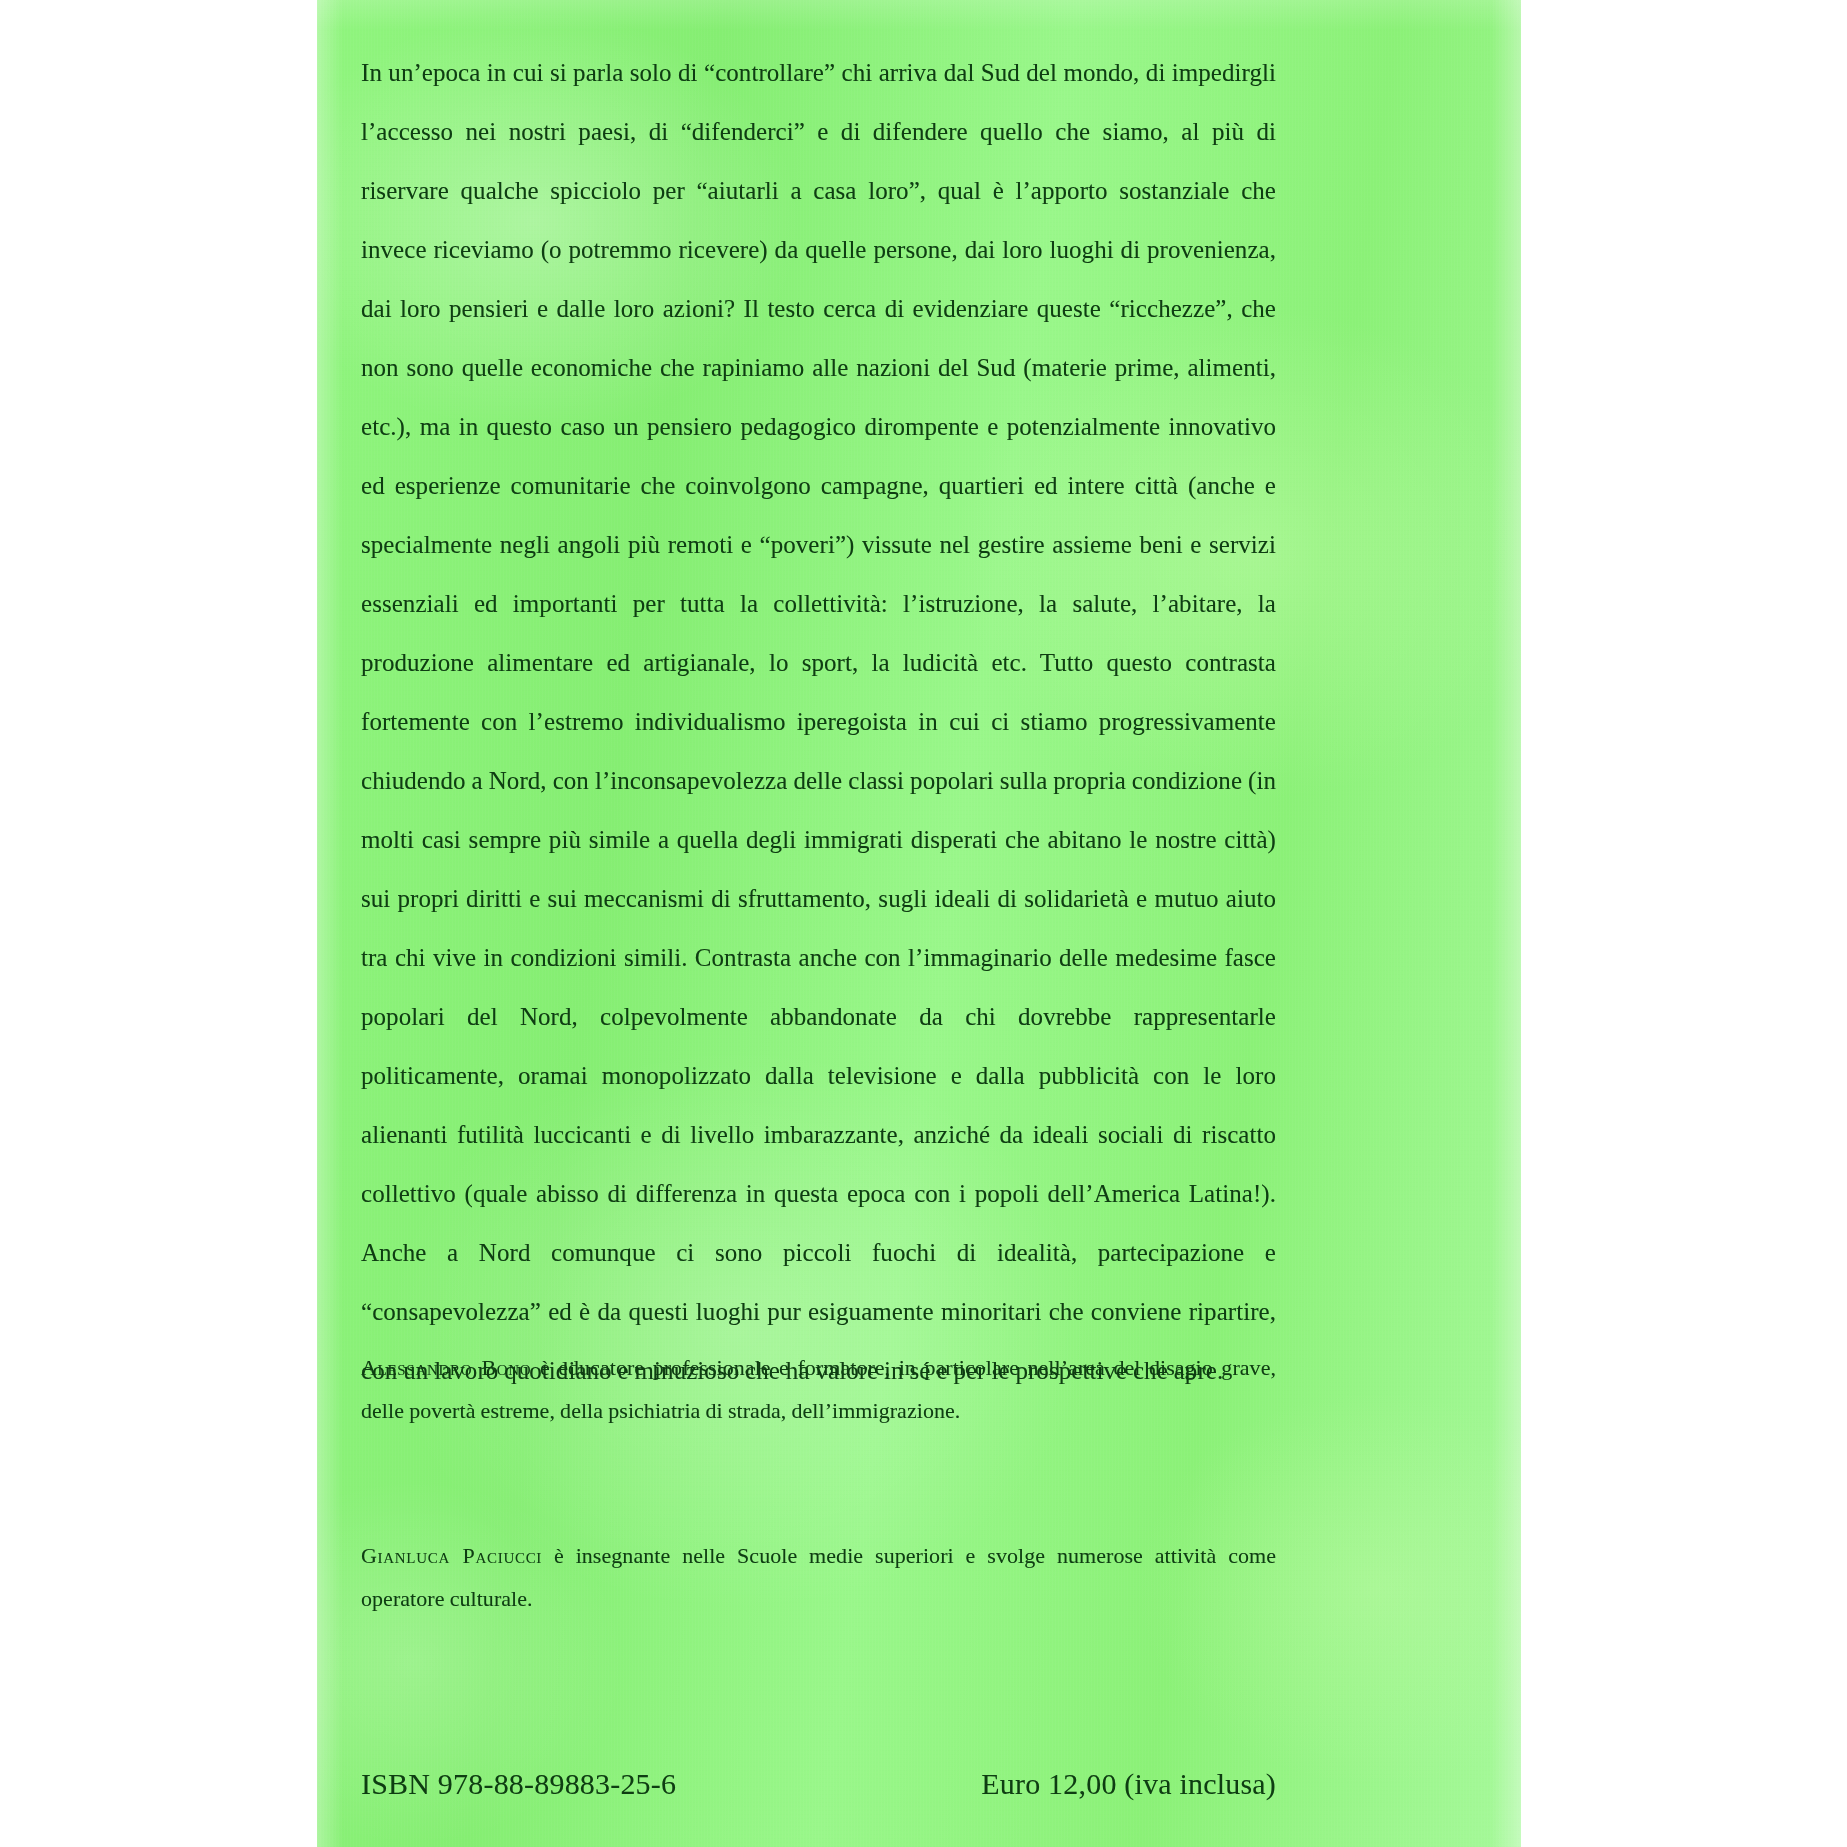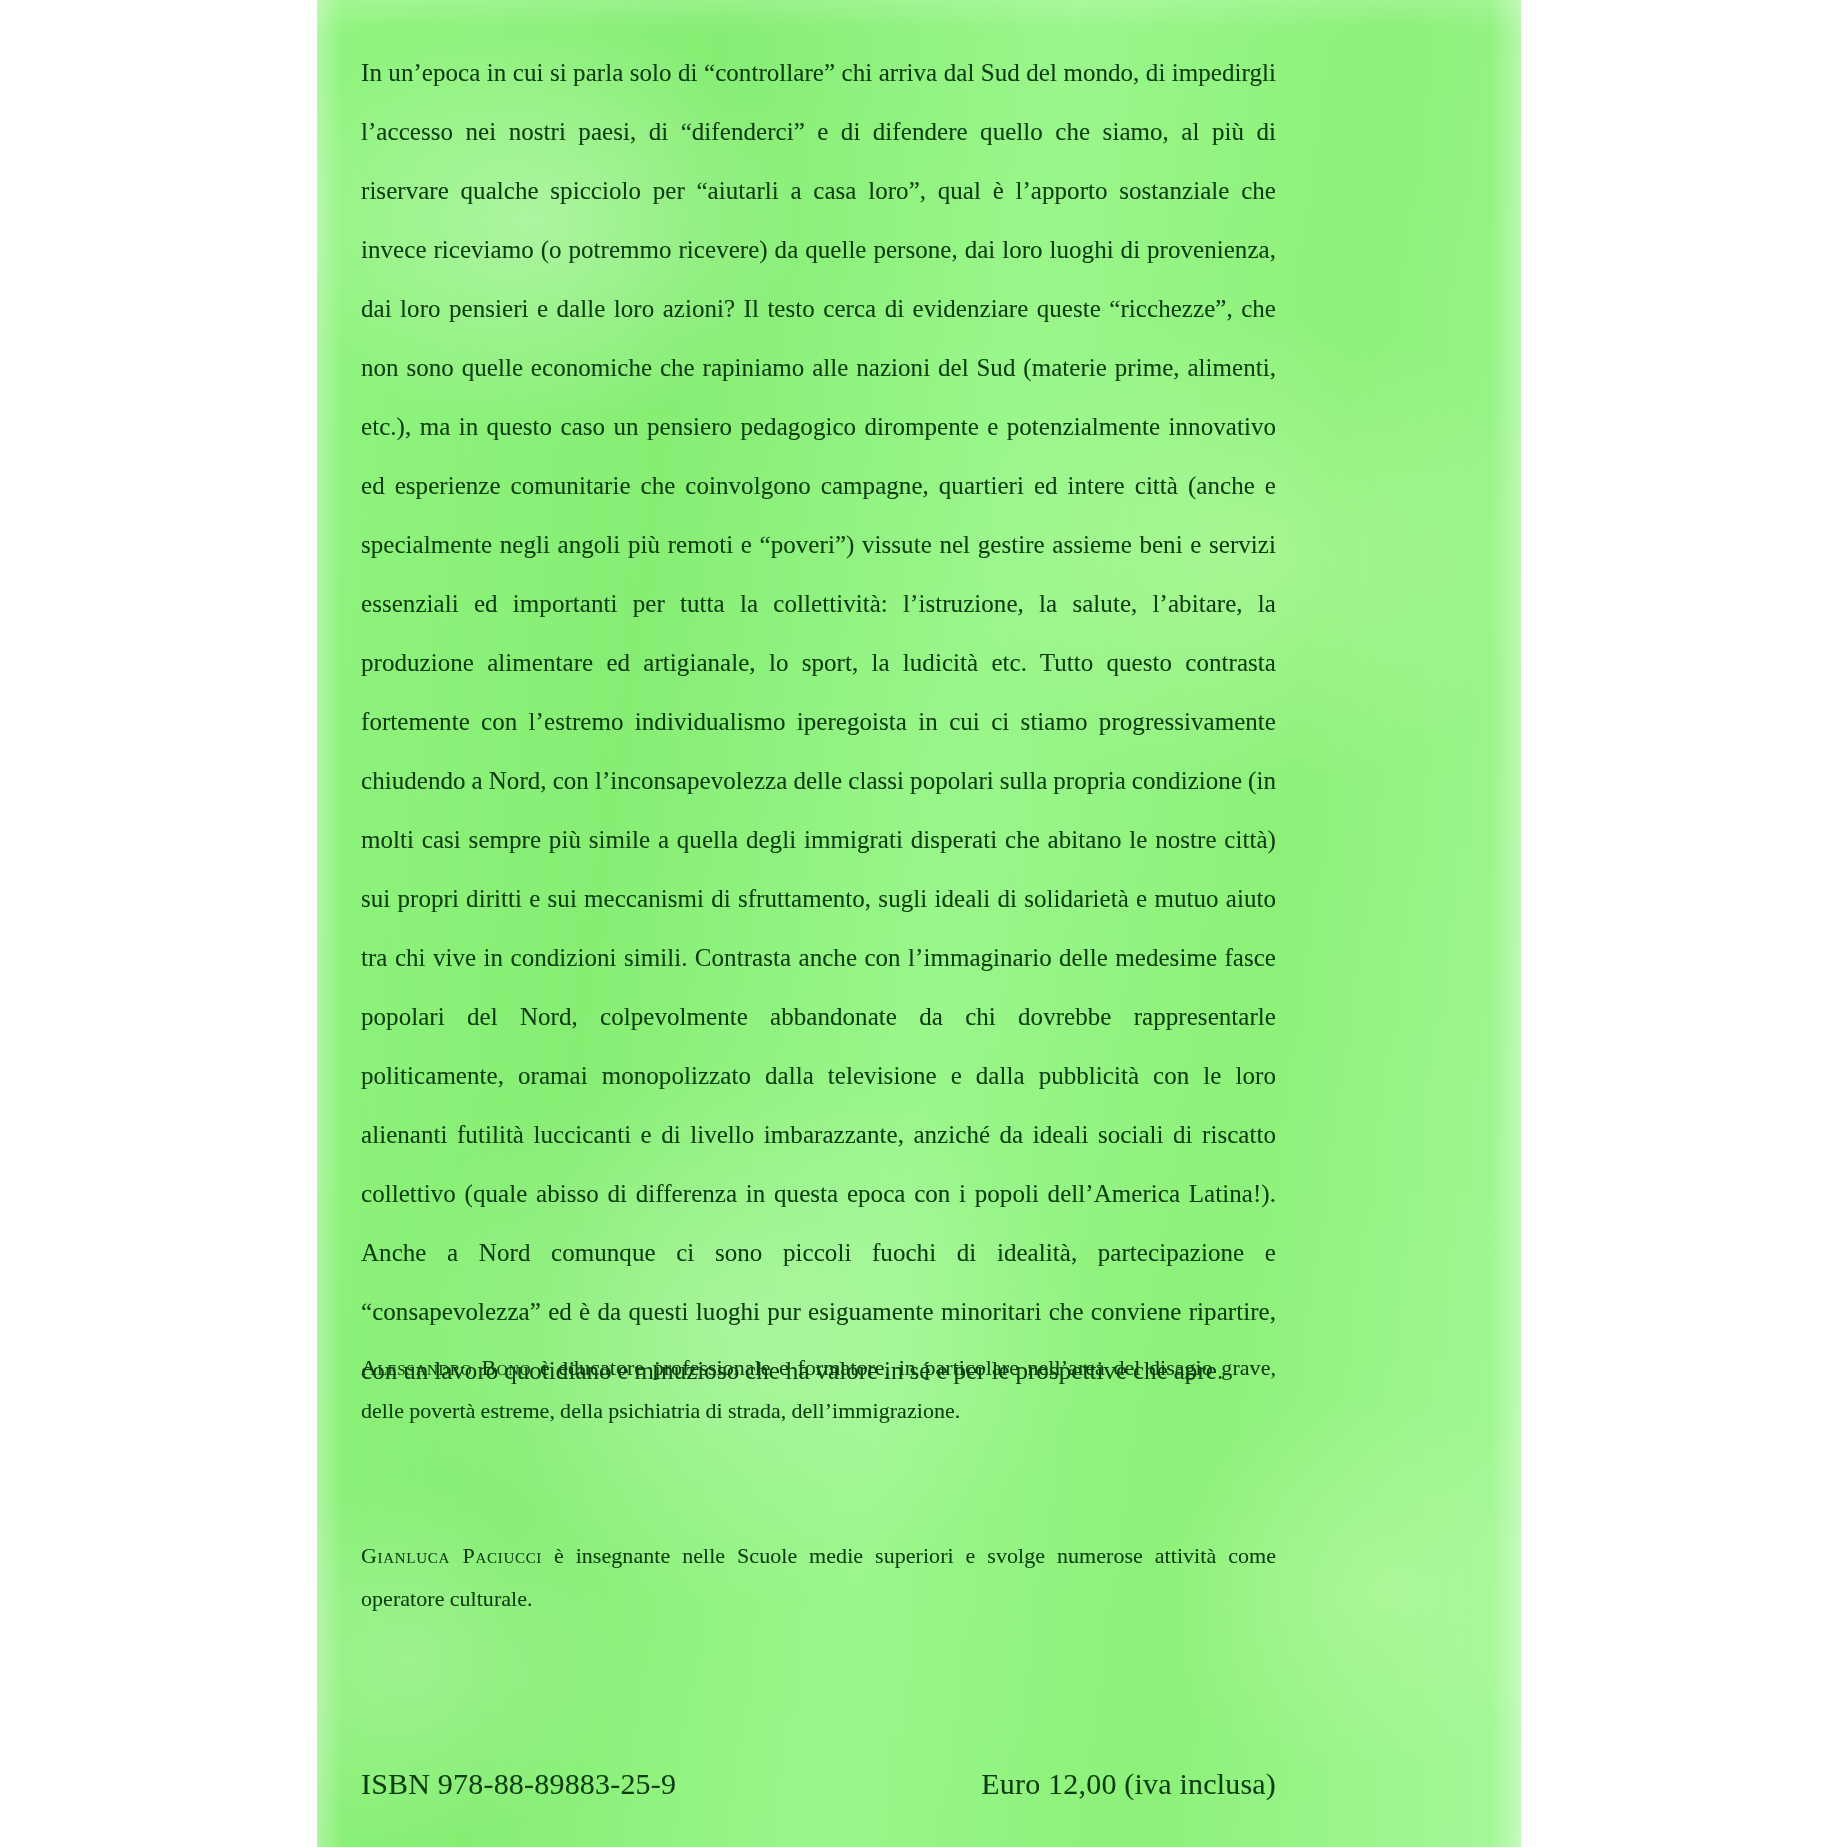"ISBN 978-88-89883-25-9" span.isbn { text: 978-88-89883-25-9 -> 978-88-89883-25-6 }
